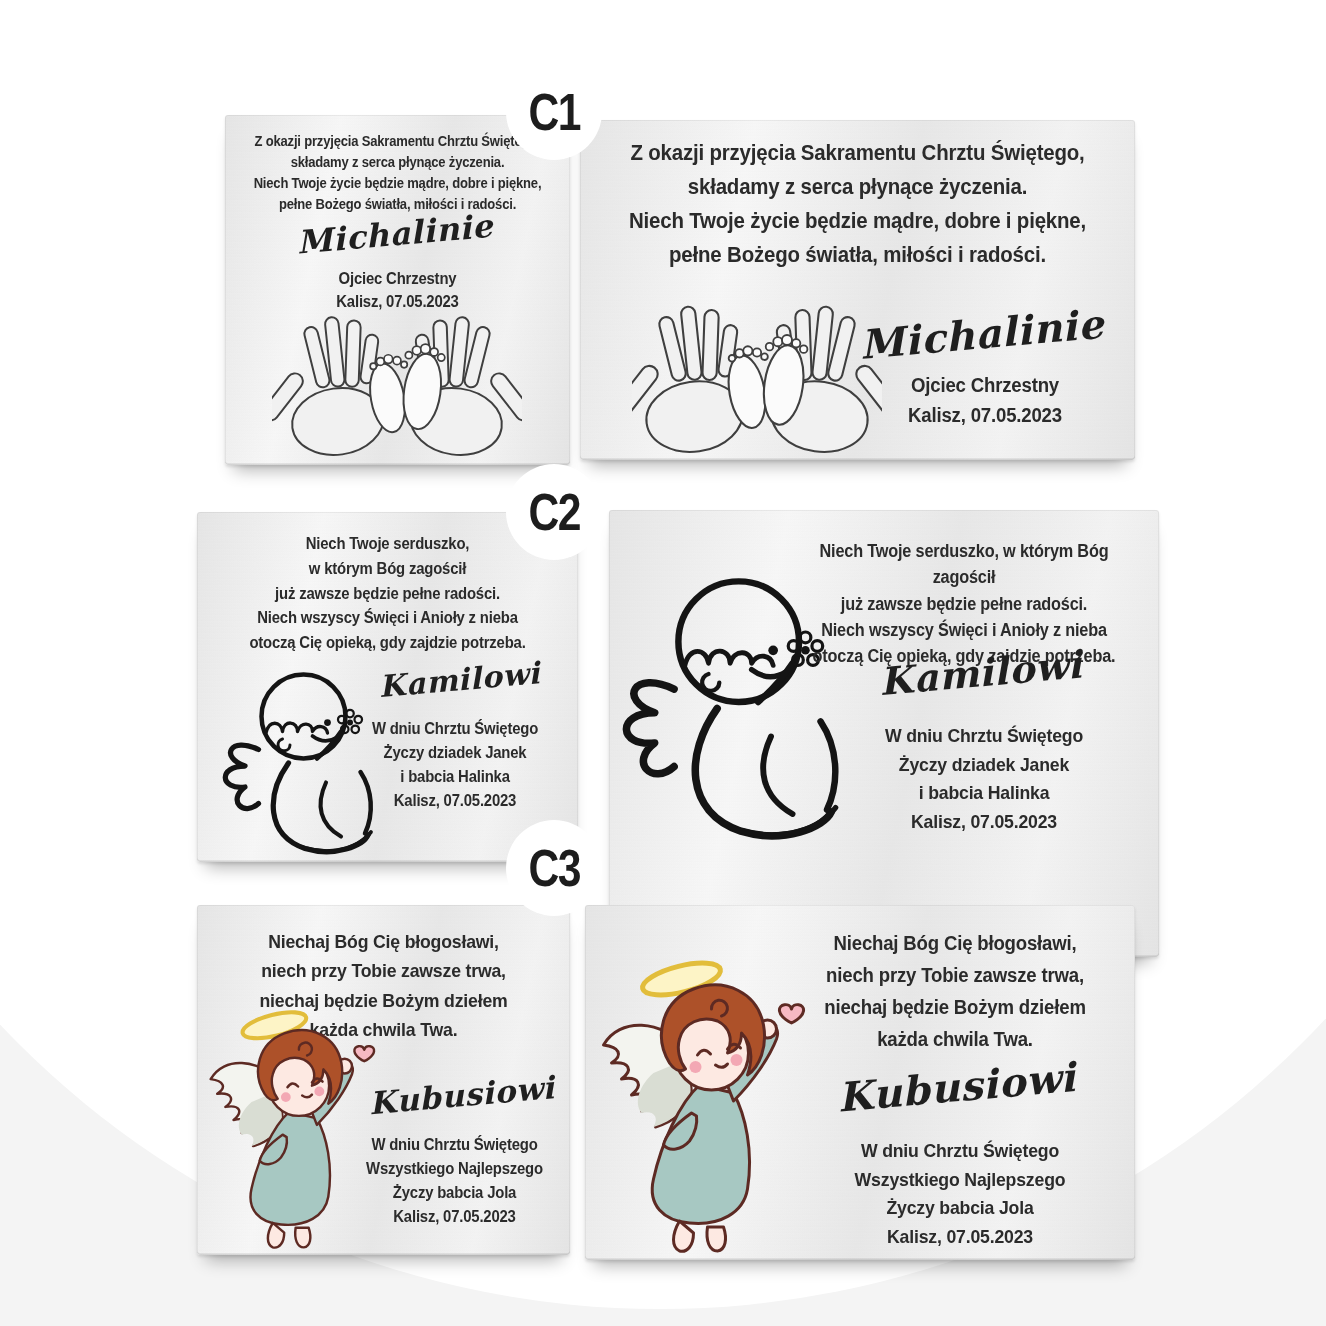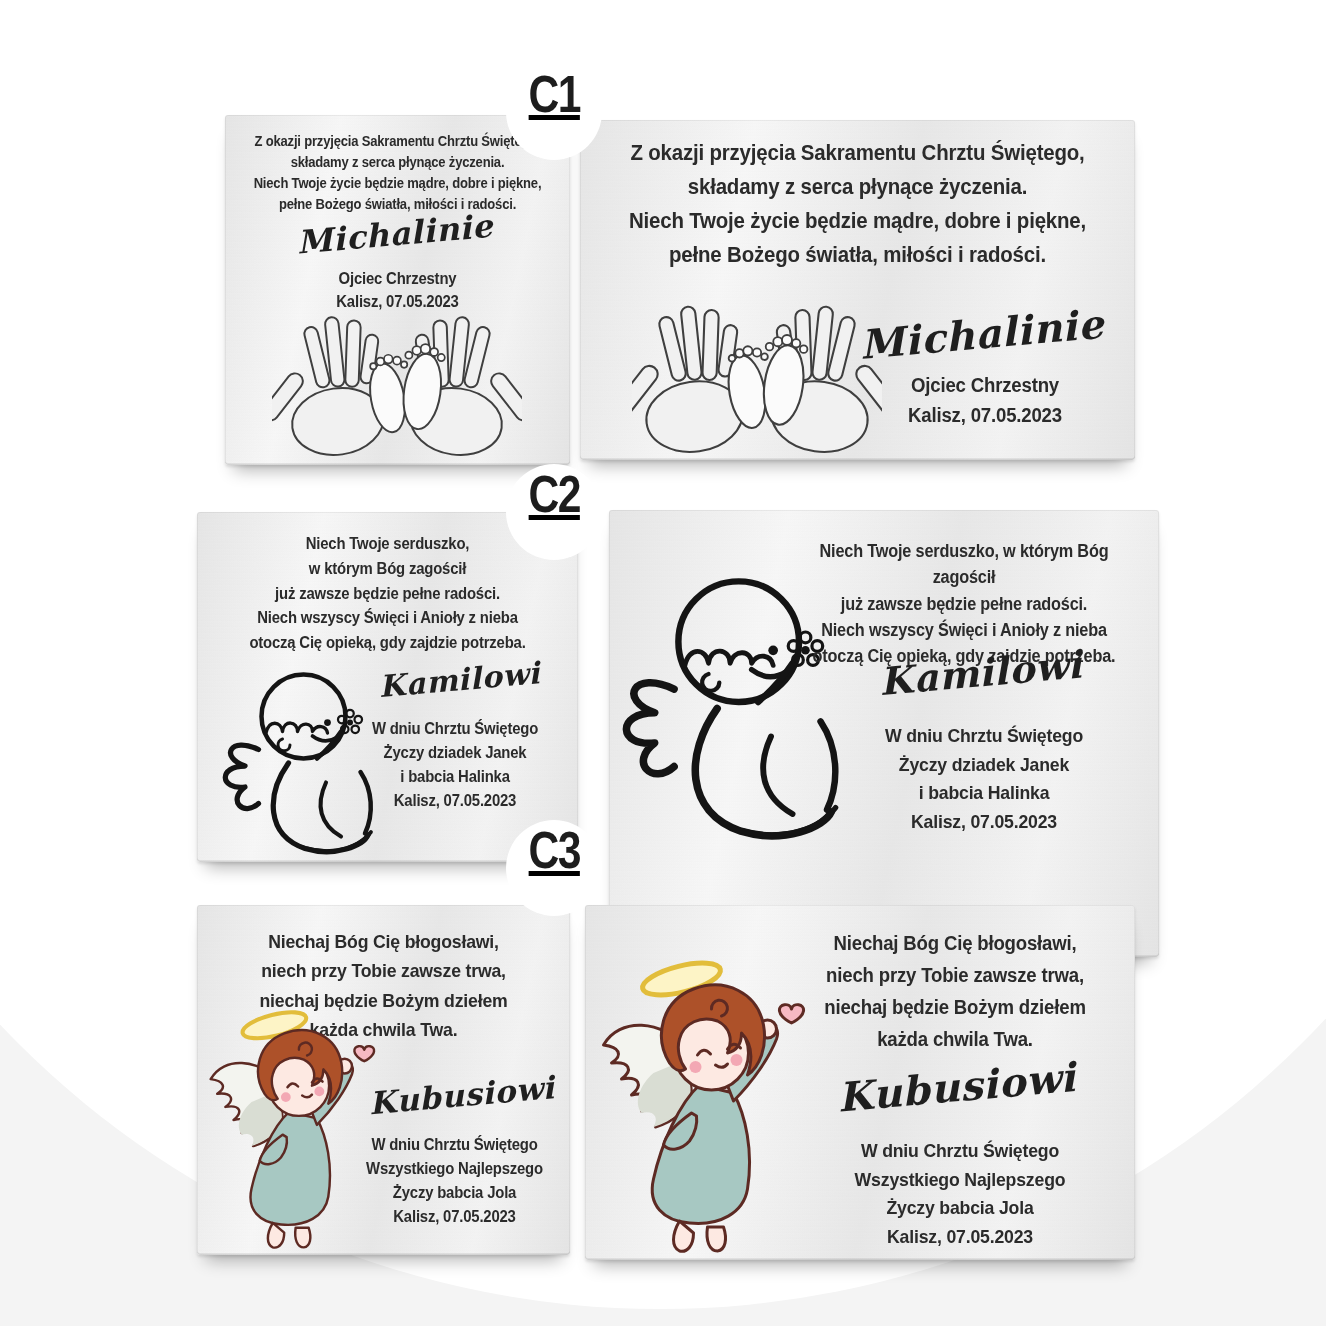"C1" .badge { align-items: none -> center; text-decoration: underline -> none }
